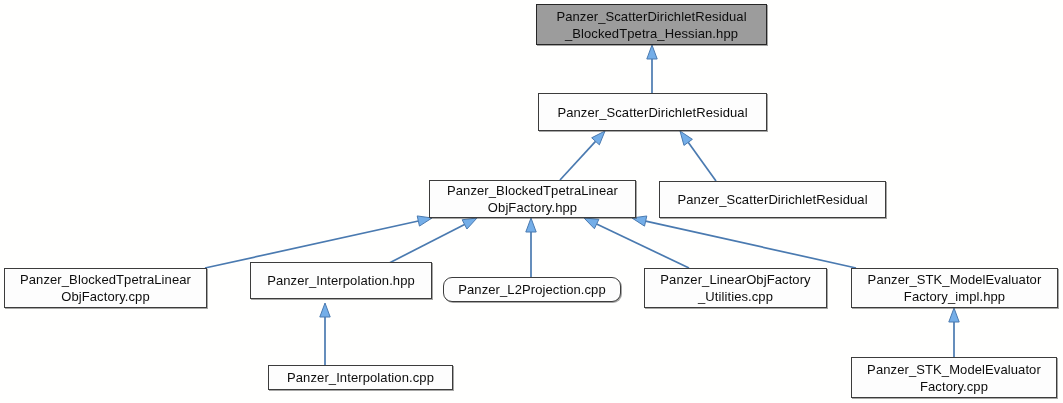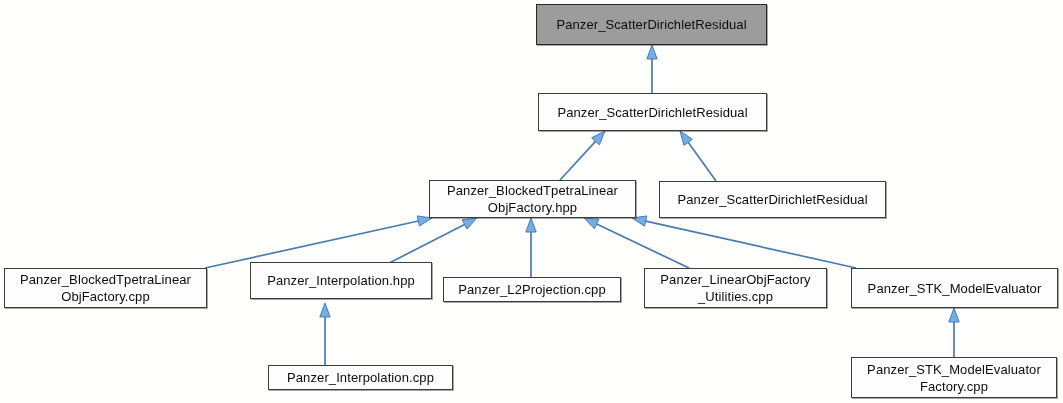"_BlockedTpetra_Hessian.hpp" span.node-line { html: none -> <span>_BlockedTpetra_Hessian.hpp</span> }
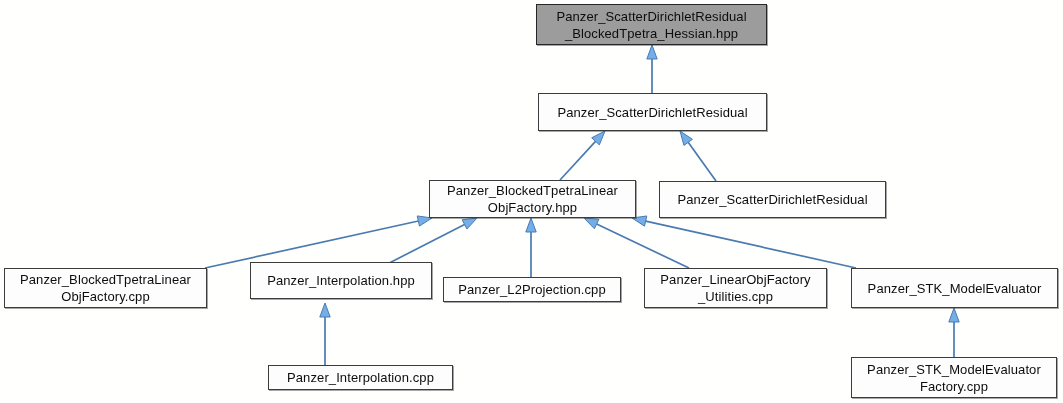"Panzer_L2Projection.cpp" div.node { border-radius: none -> 9px }
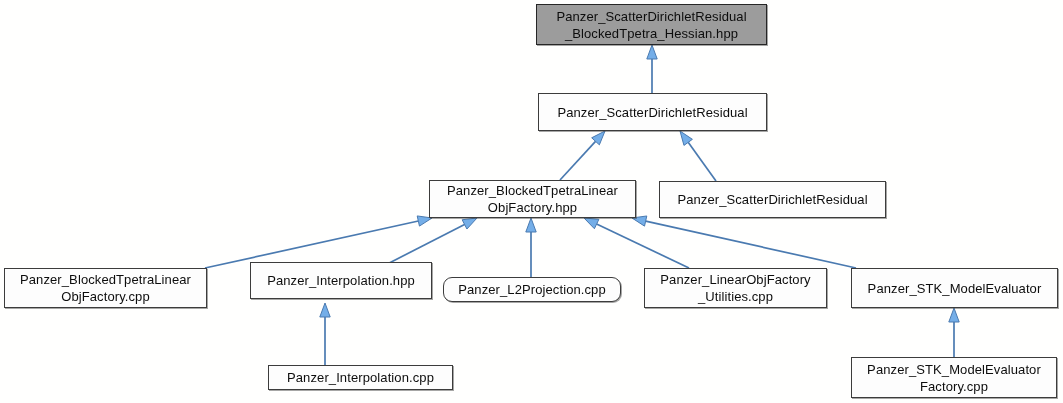"Factory_impl.hpp" span.node-line { html: none -> <span>Factory_impl.hpp</span> }
